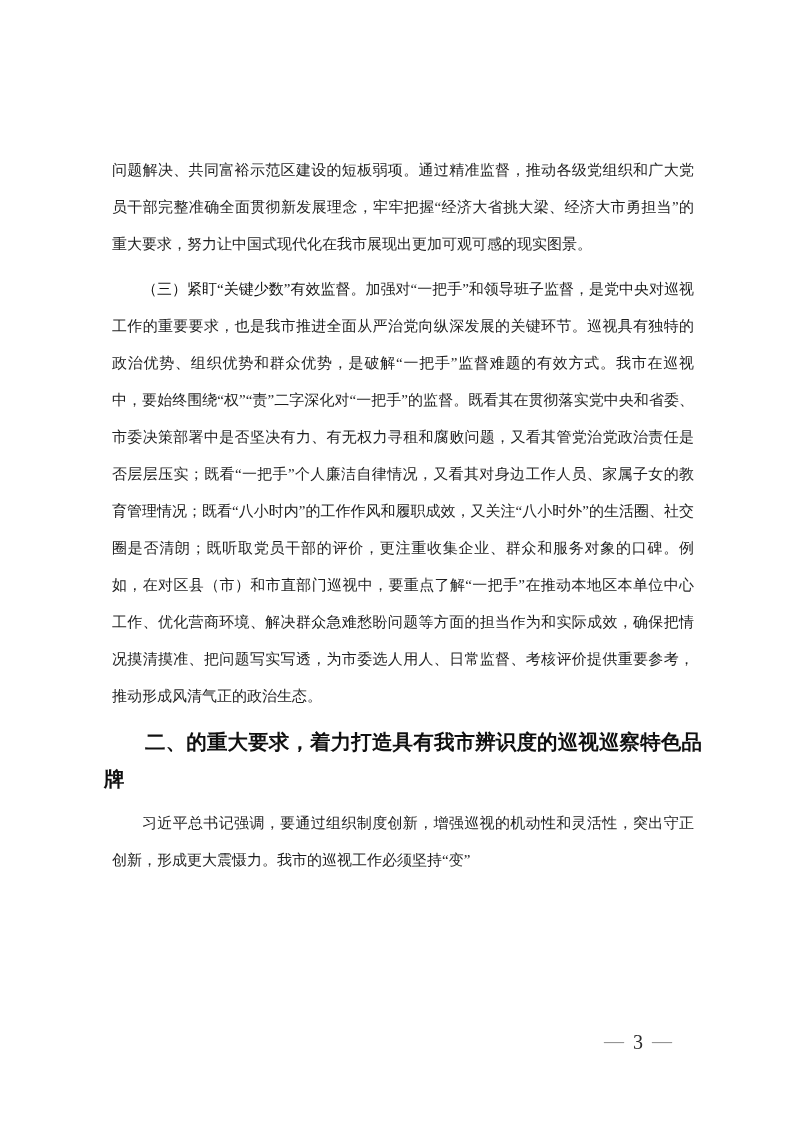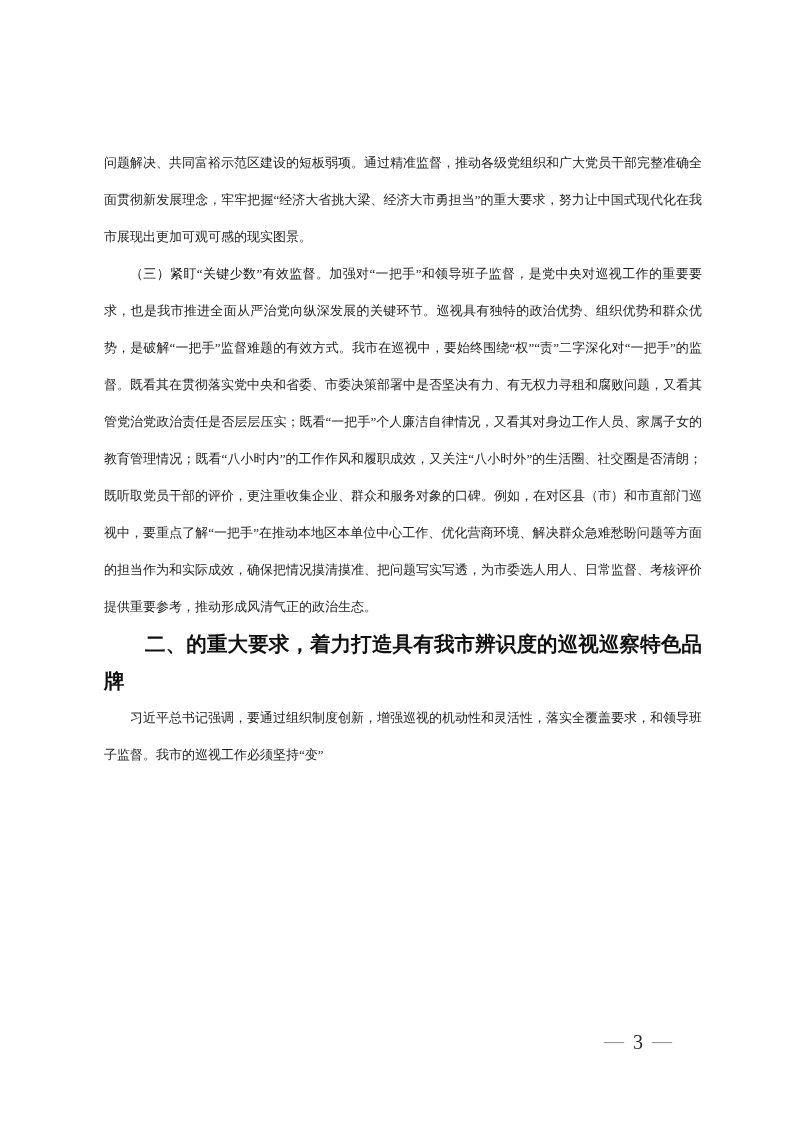"问题解决、共同富裕示范区建设的短板弱项。通过精准监督，推动各级党组织和广大党员干" .para { font-size: 13px -> 15px; margin: 0 -> 8px }
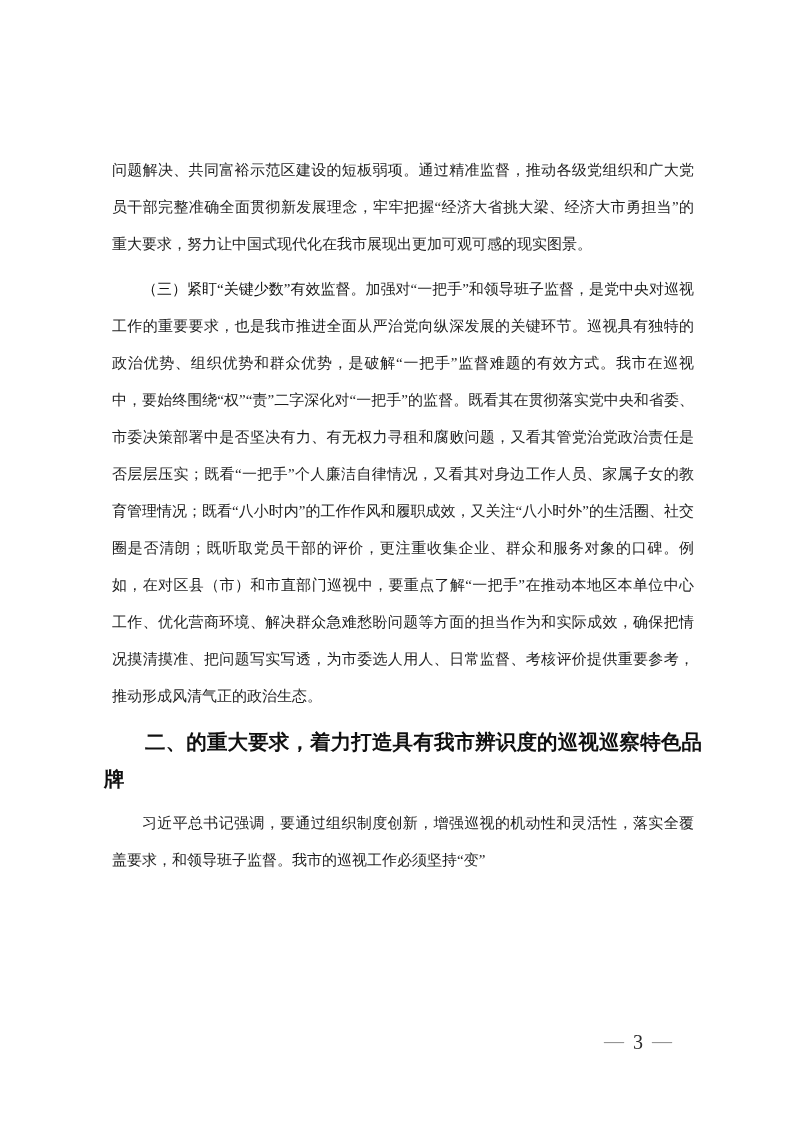"习近平总书记强调，要通过组织制度创新，增强巡视的机动性和灵活性，落实全覆盖要求，" p.para { text: 落实全覆盖要求，和领导班子监督 -> 突出守正创新，形成更大震慑力 }
